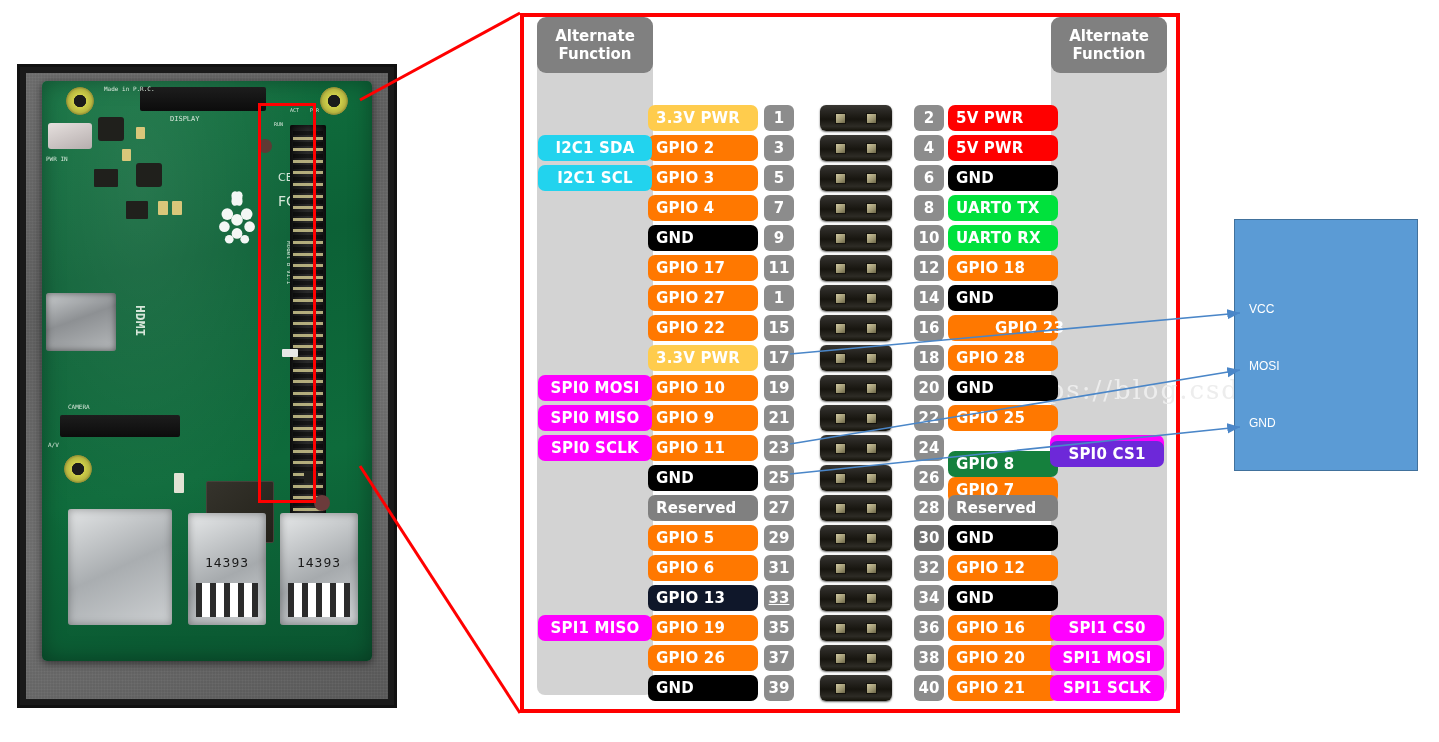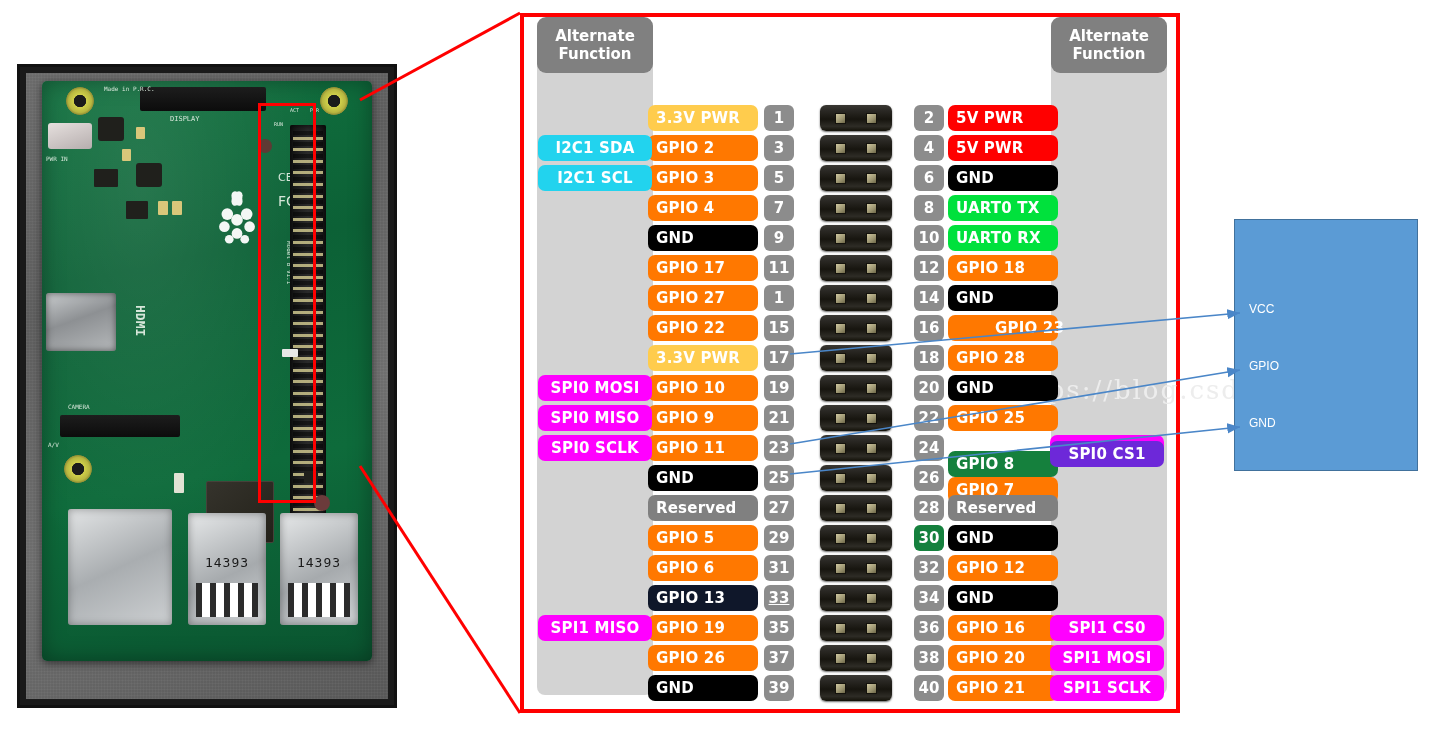"GPIO" div.sensor-pin { text: GPIO -> MOSI }
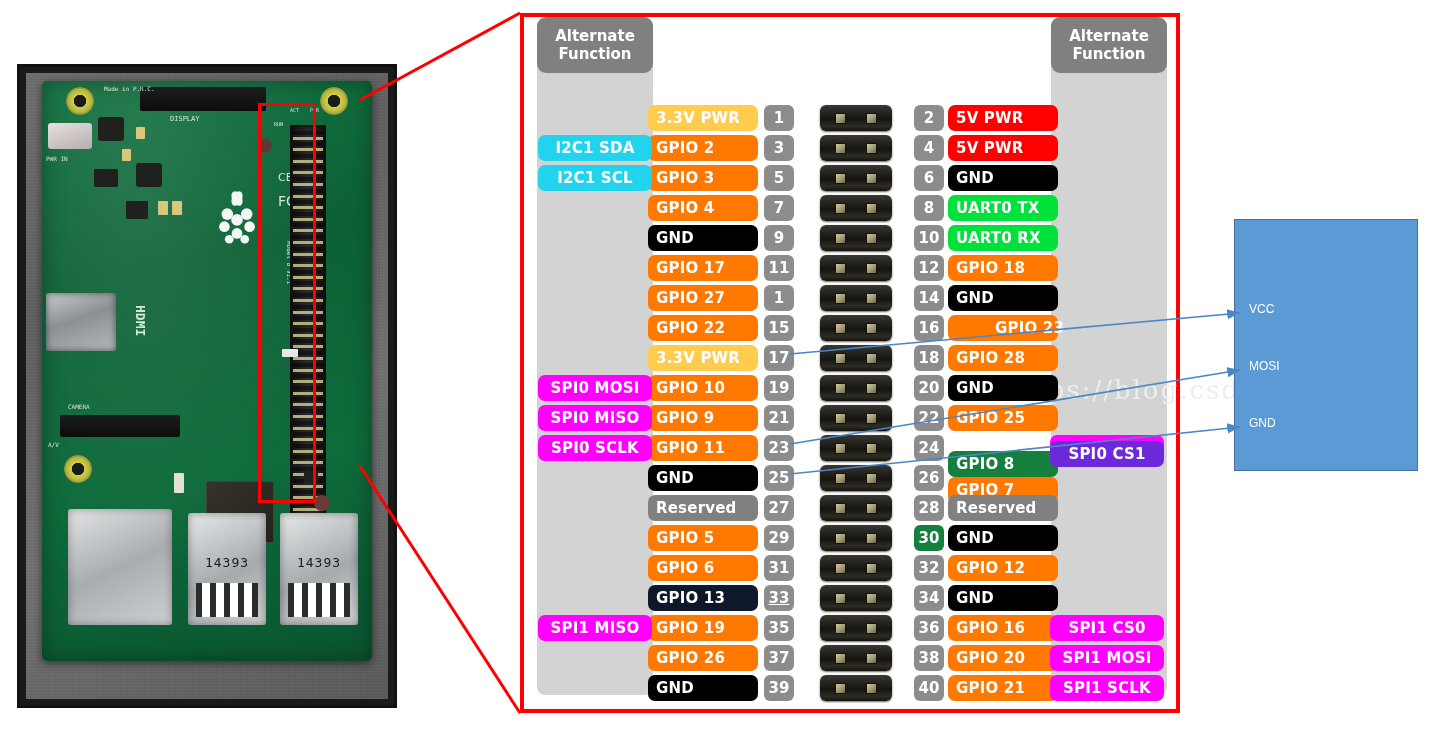"30" div.num { background: #15803d -> #737373 }
